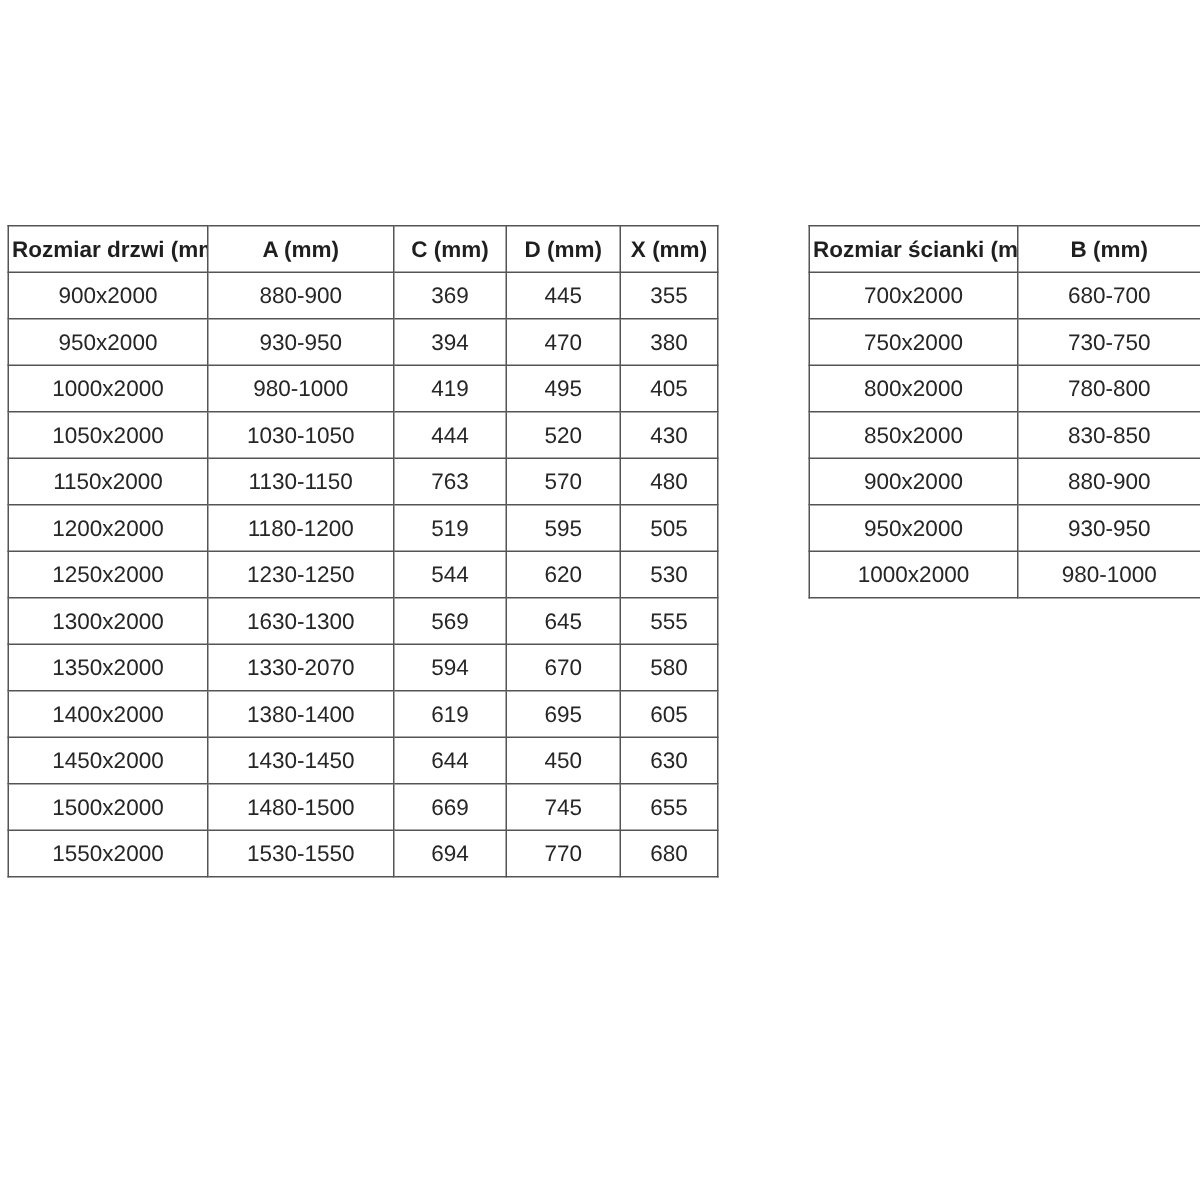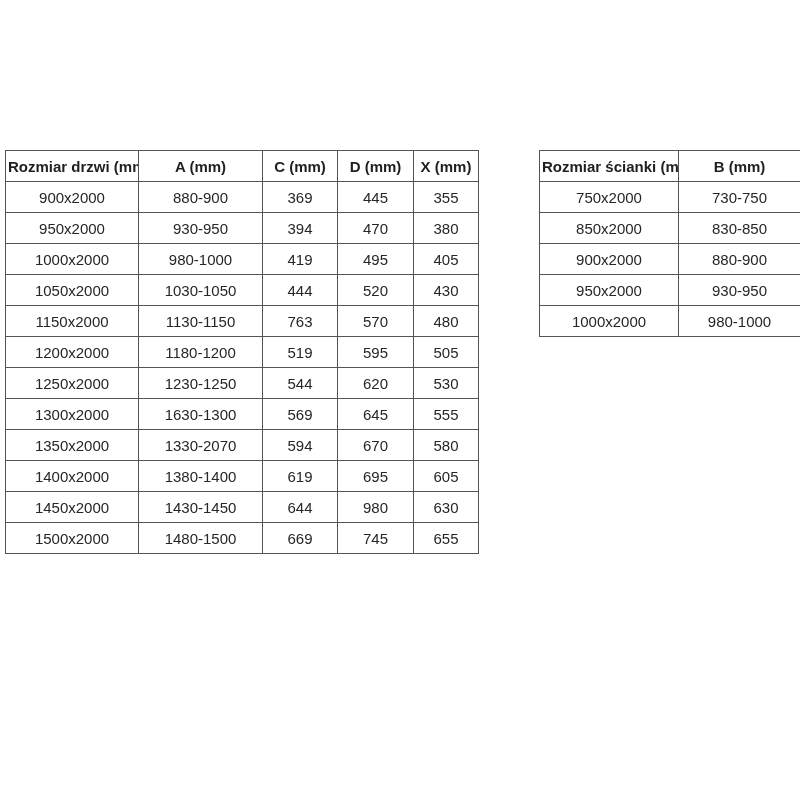"700x2000" tr { html: none -> <tr> <td>700x2000</td> <td>680-700</td> </tr> }
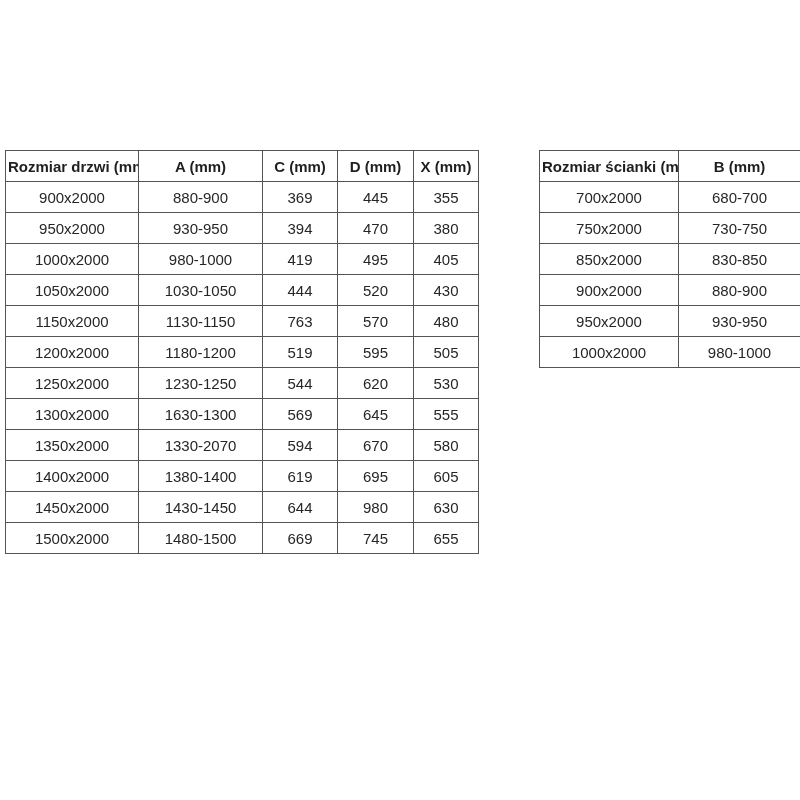"800x2000" tr { html: none -> <tr> <td>800x2000</td> <td>780-800</td> </tr> }
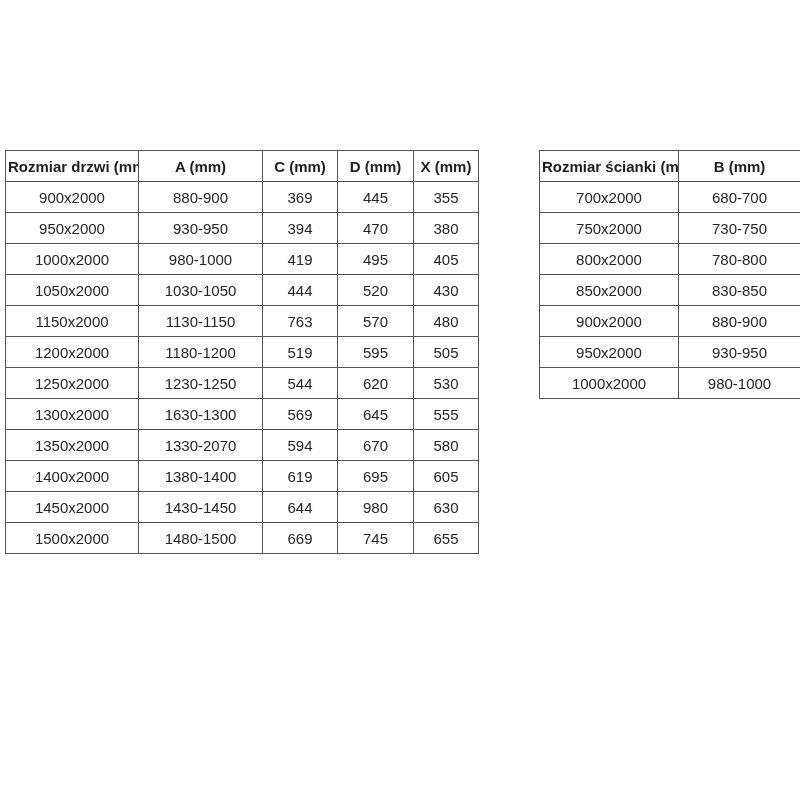"980" td { text: 980 -> 450 }
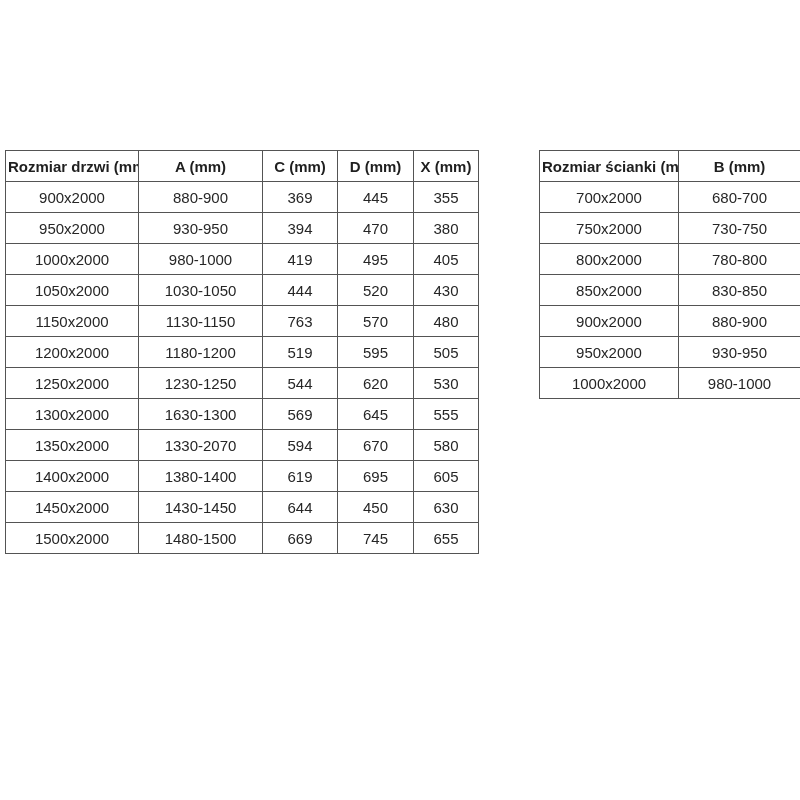"1550x2000" tr { html: none -> <tr> <td>1550x2000</td> <td>1530-1550</td> <td>694</td> <td>770</td> <td>680</td> </tr> }
